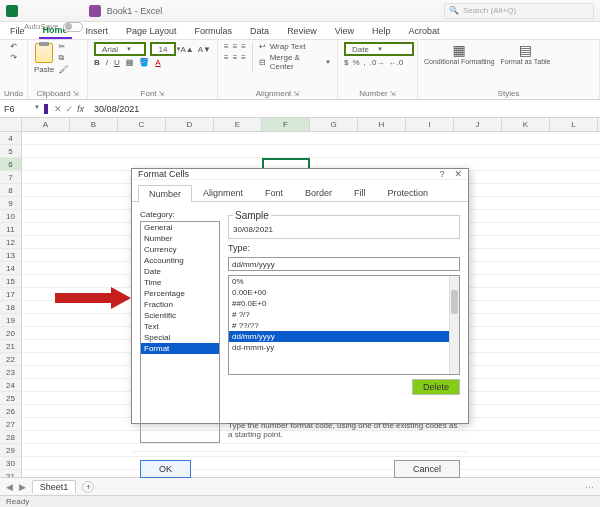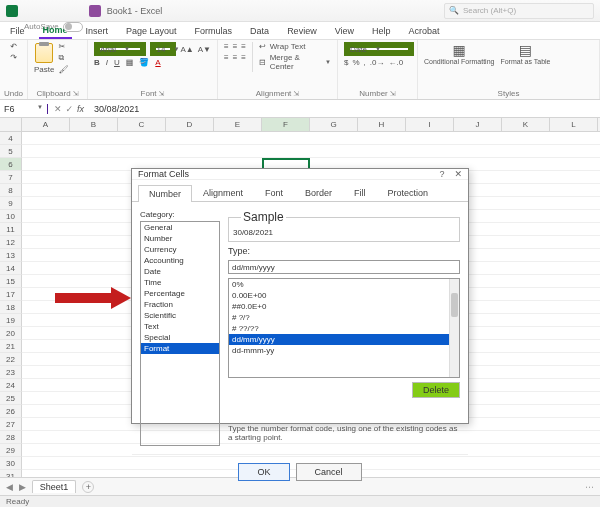"Arial" .font-select { border: 6px solid #4d7c0f -> 2px solid #4d7c0f; padding: 0 0 -> 0 6px }
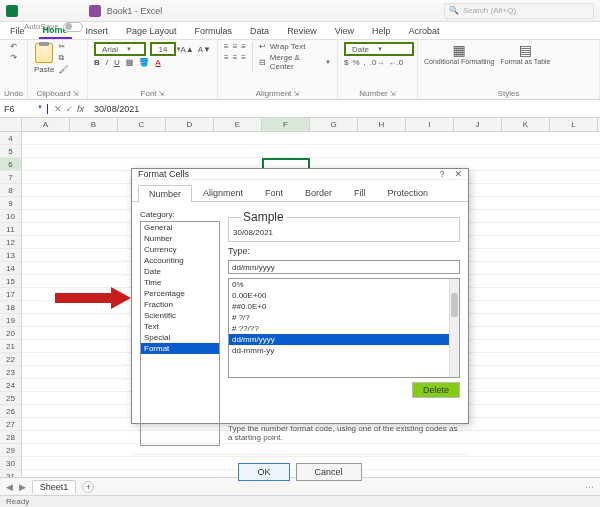"F6" .name-box { border-right: 1px solid #4c1d95 -> 4px solid #4c1d95 }
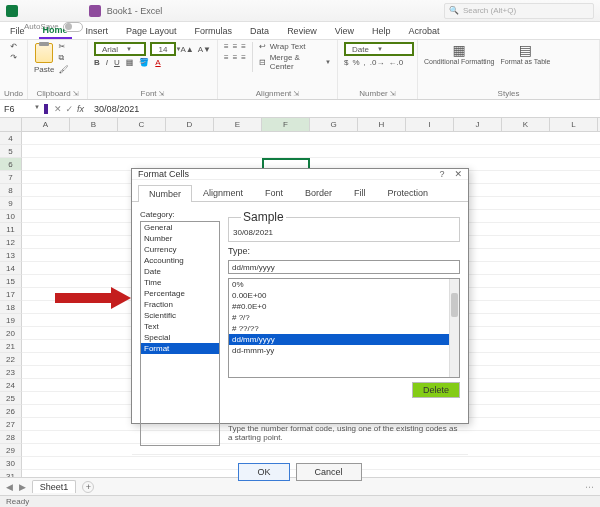"Sample" legend { font-size: 12px -> 10px; margin-left: 8px -> none }
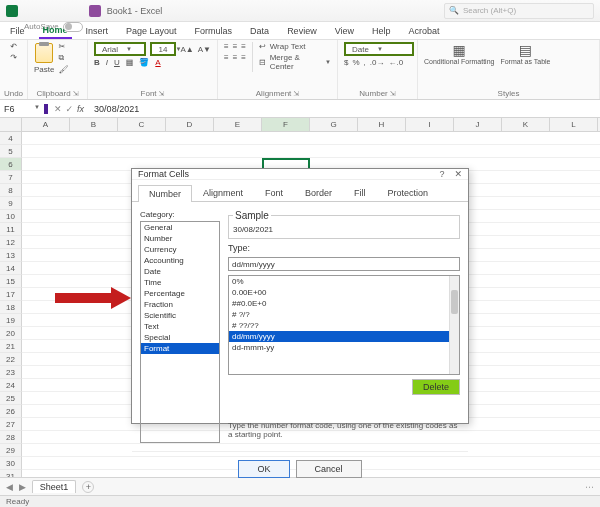"OK" .dlg-buttons { justify-content: center -> space-between }
